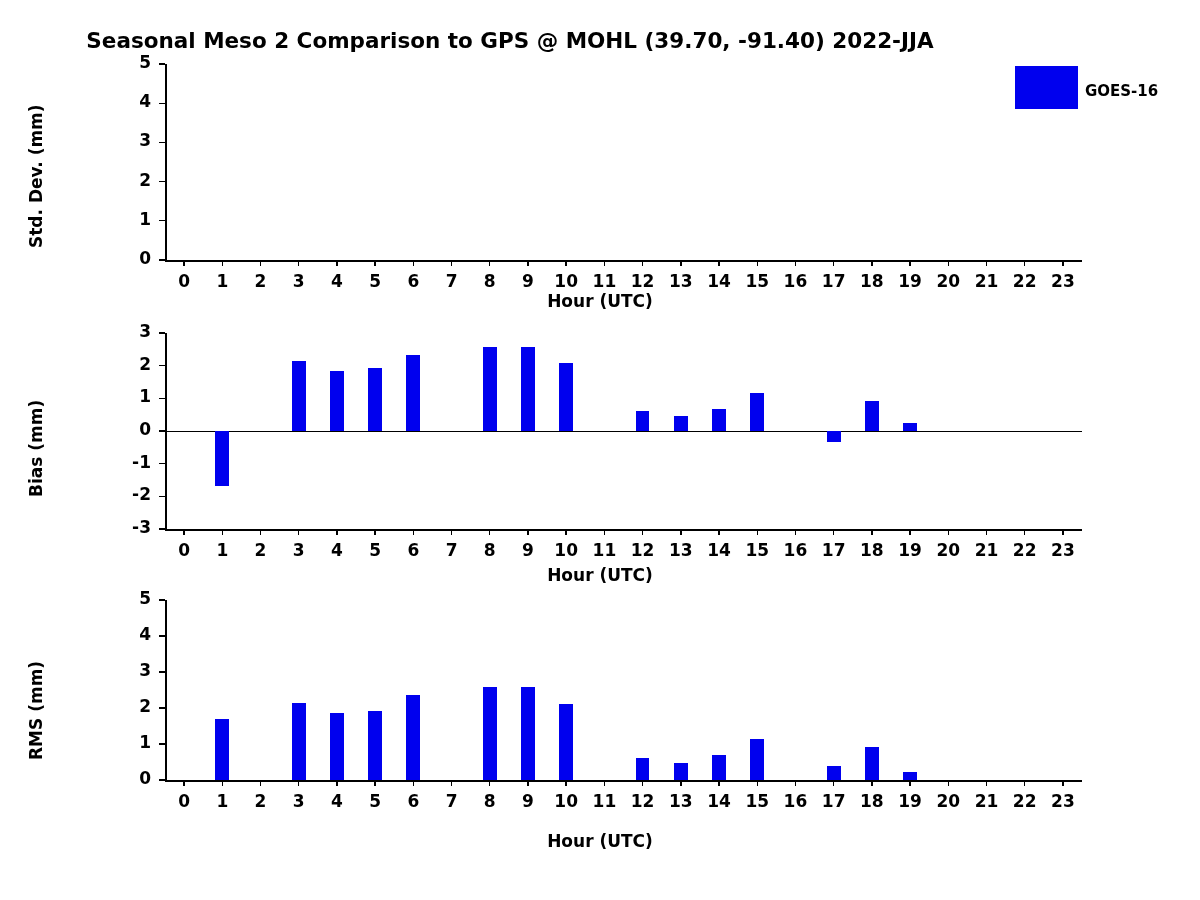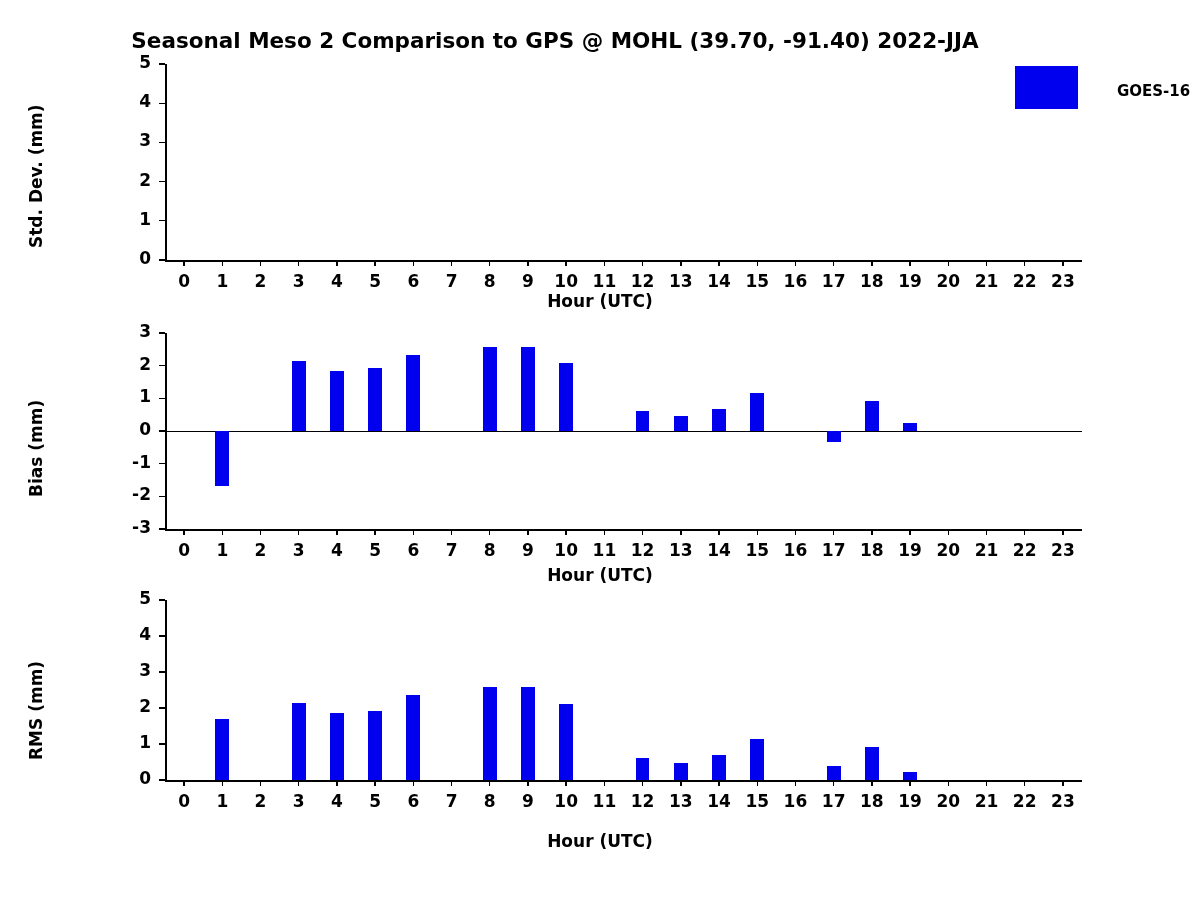"Seasonal Meso 2 Comparison to" .fig-title { margin-left: 45px -> none }
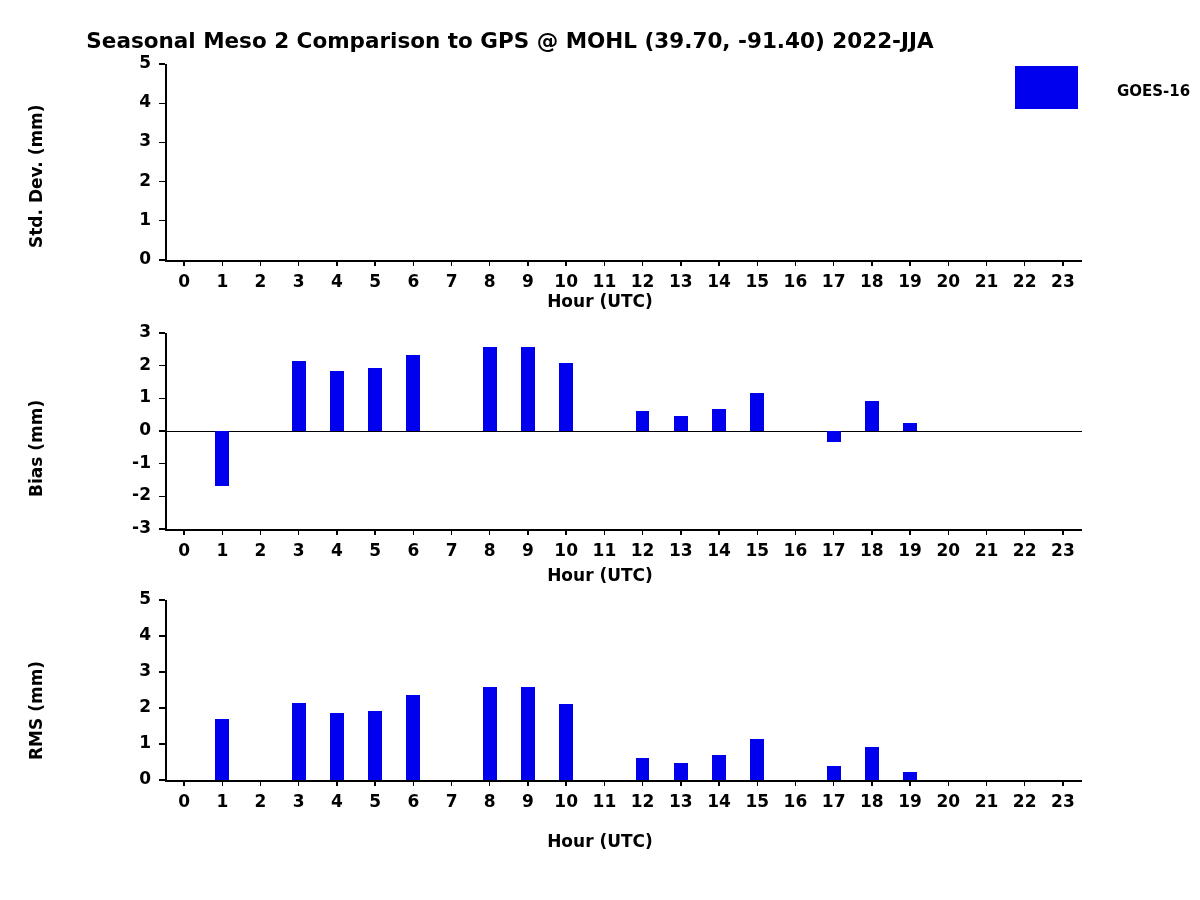"GOES-16" div.legend-label { margin-left: 32px -> none }
